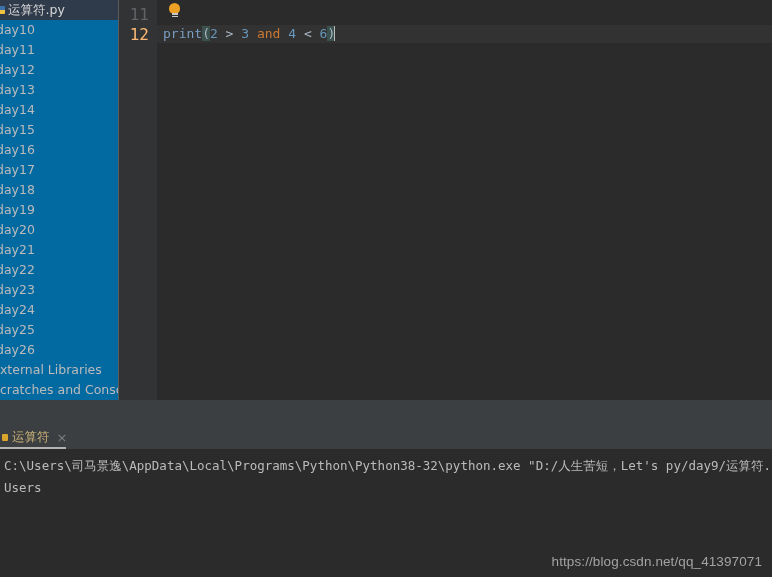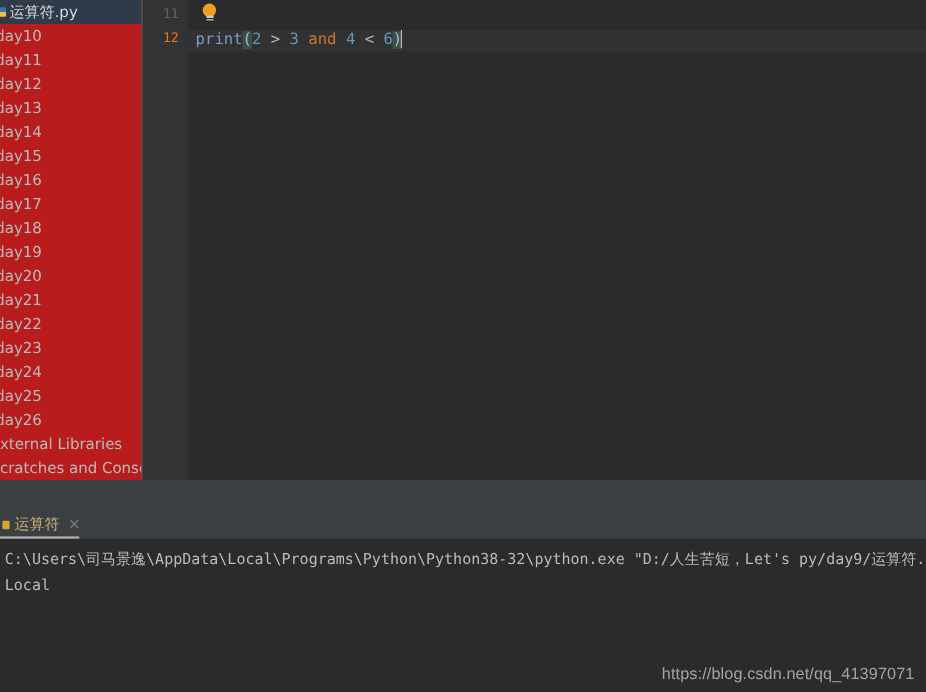"运算符.py" .sidebar { background: #b91c1c -> #0369a1 }
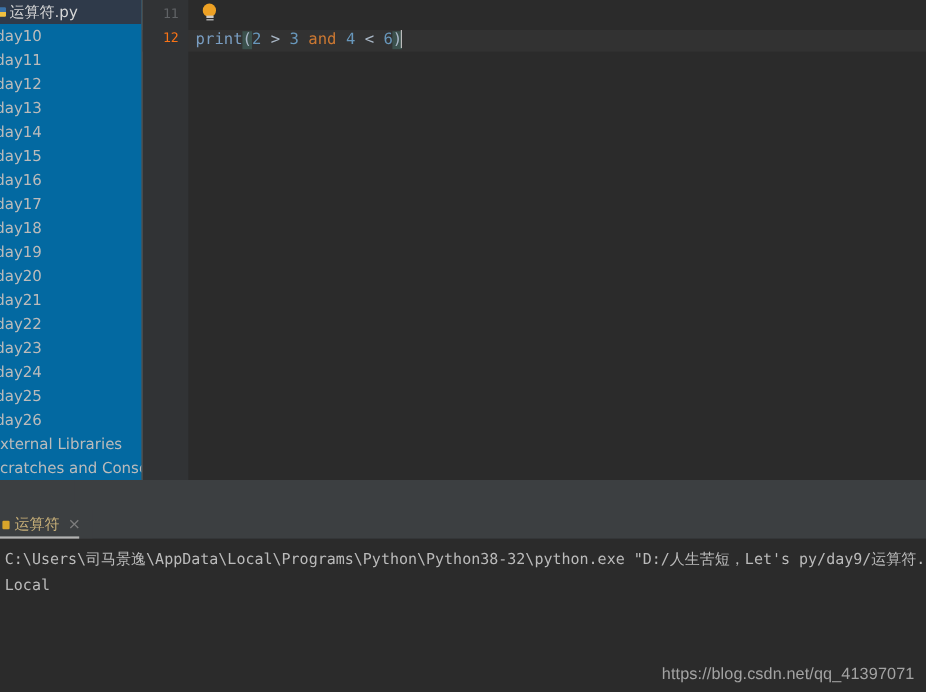"11" .gutter .ln { font-size: 11px -> 16px }
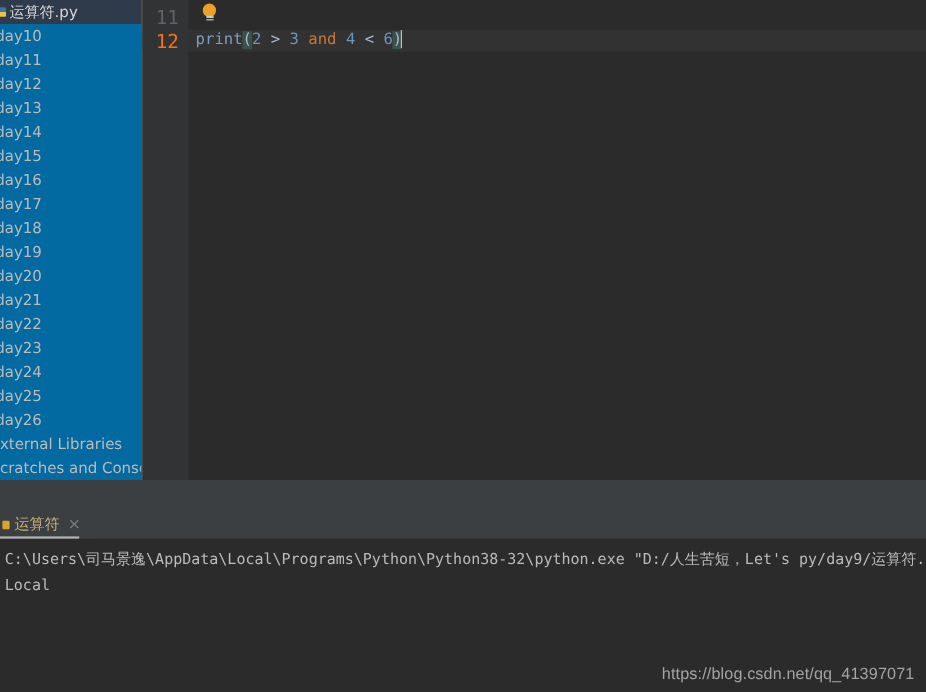"12" .gutter .ln.cur { color: #f97316 -> #fdba74 }
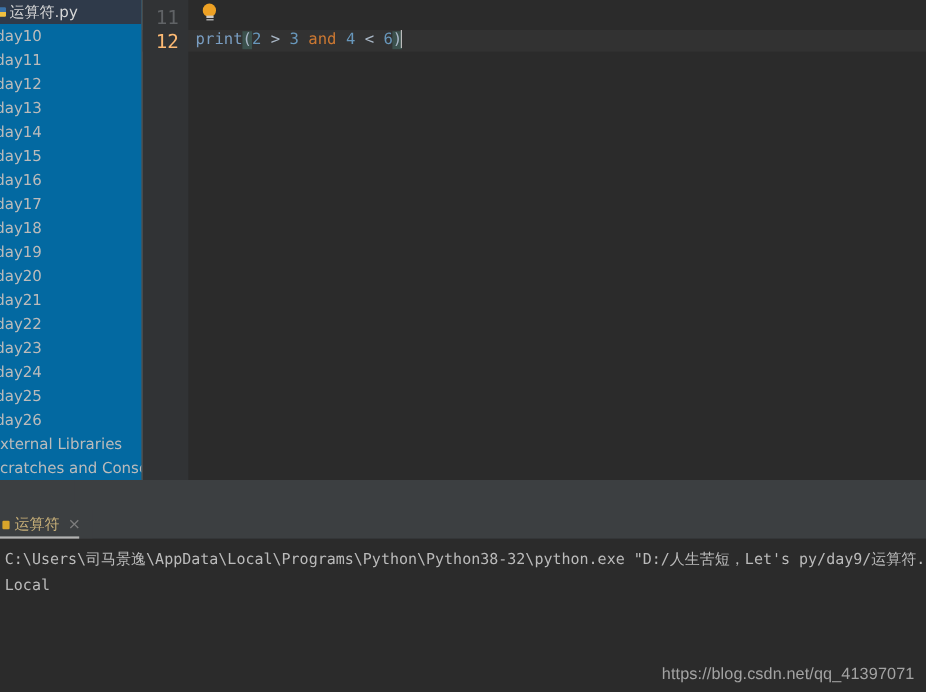"Local" div.console-line { text: Local -> Users }
